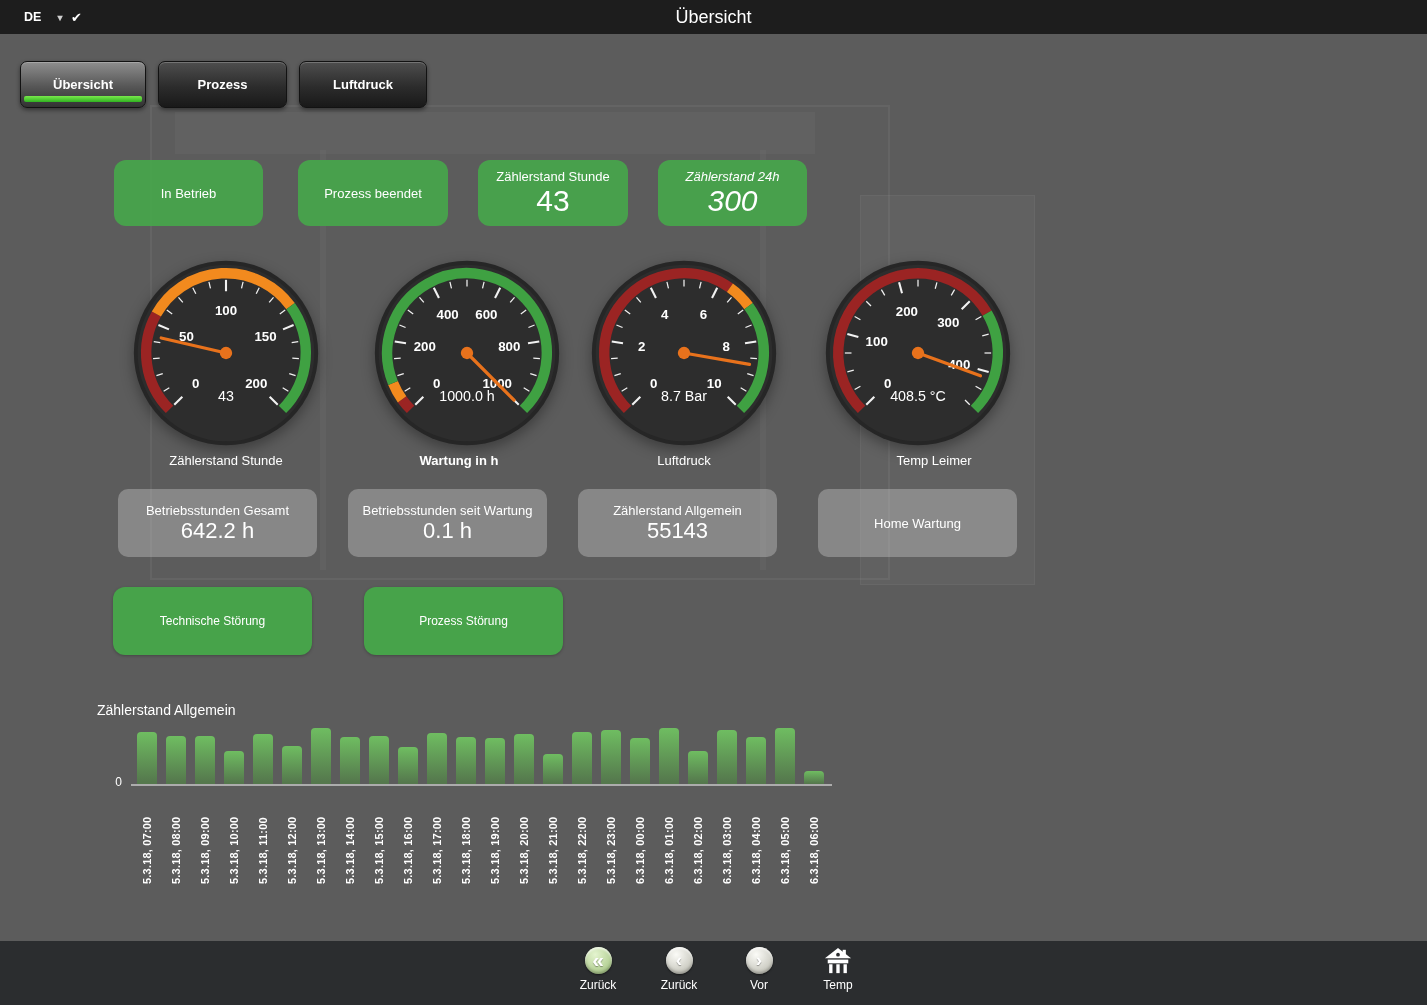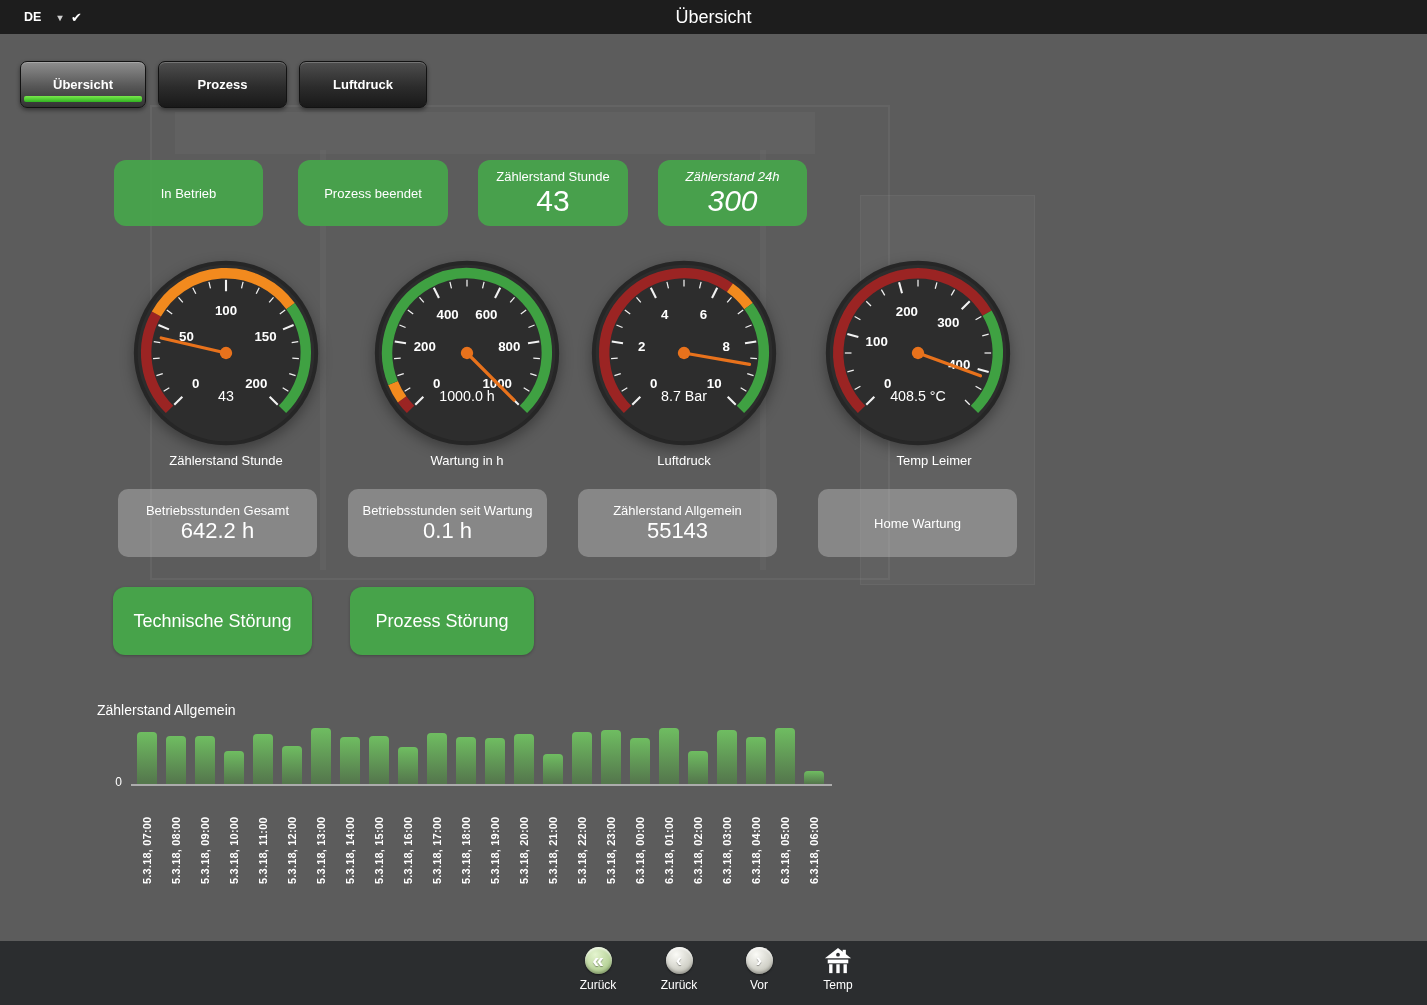"Wartung in h" div.glabel { font-weight: none -> bold; left: 357px -> 349px }
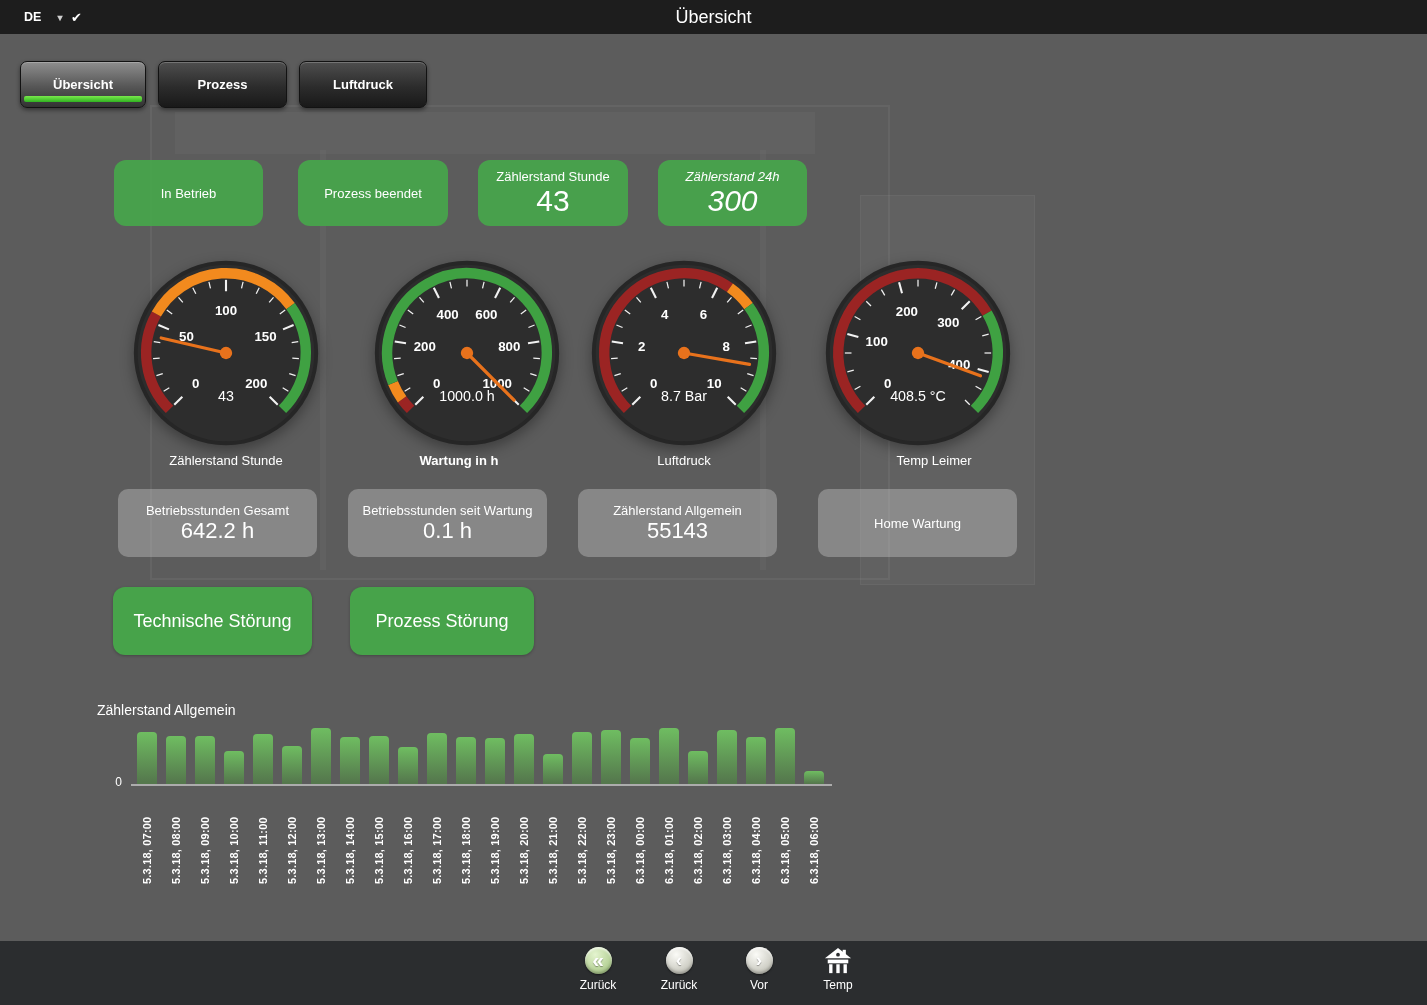"Technische Störung" .acard { font-size: 18px -> 12px }
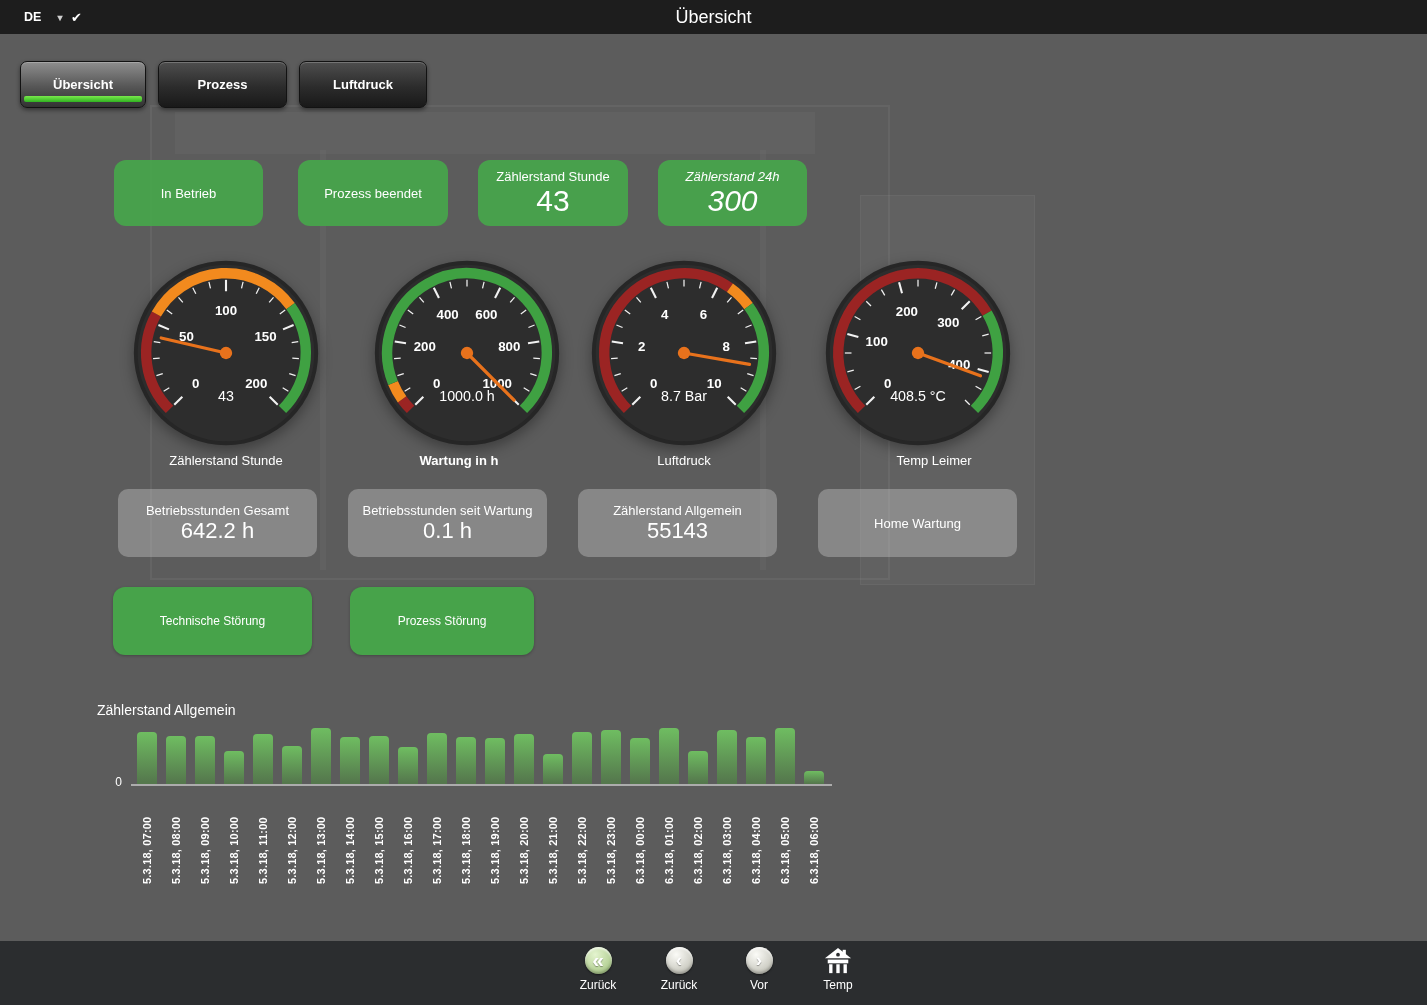"Prozess Störung" div.acard { left: 350px -> 364px; width: 184px -> 199px }
